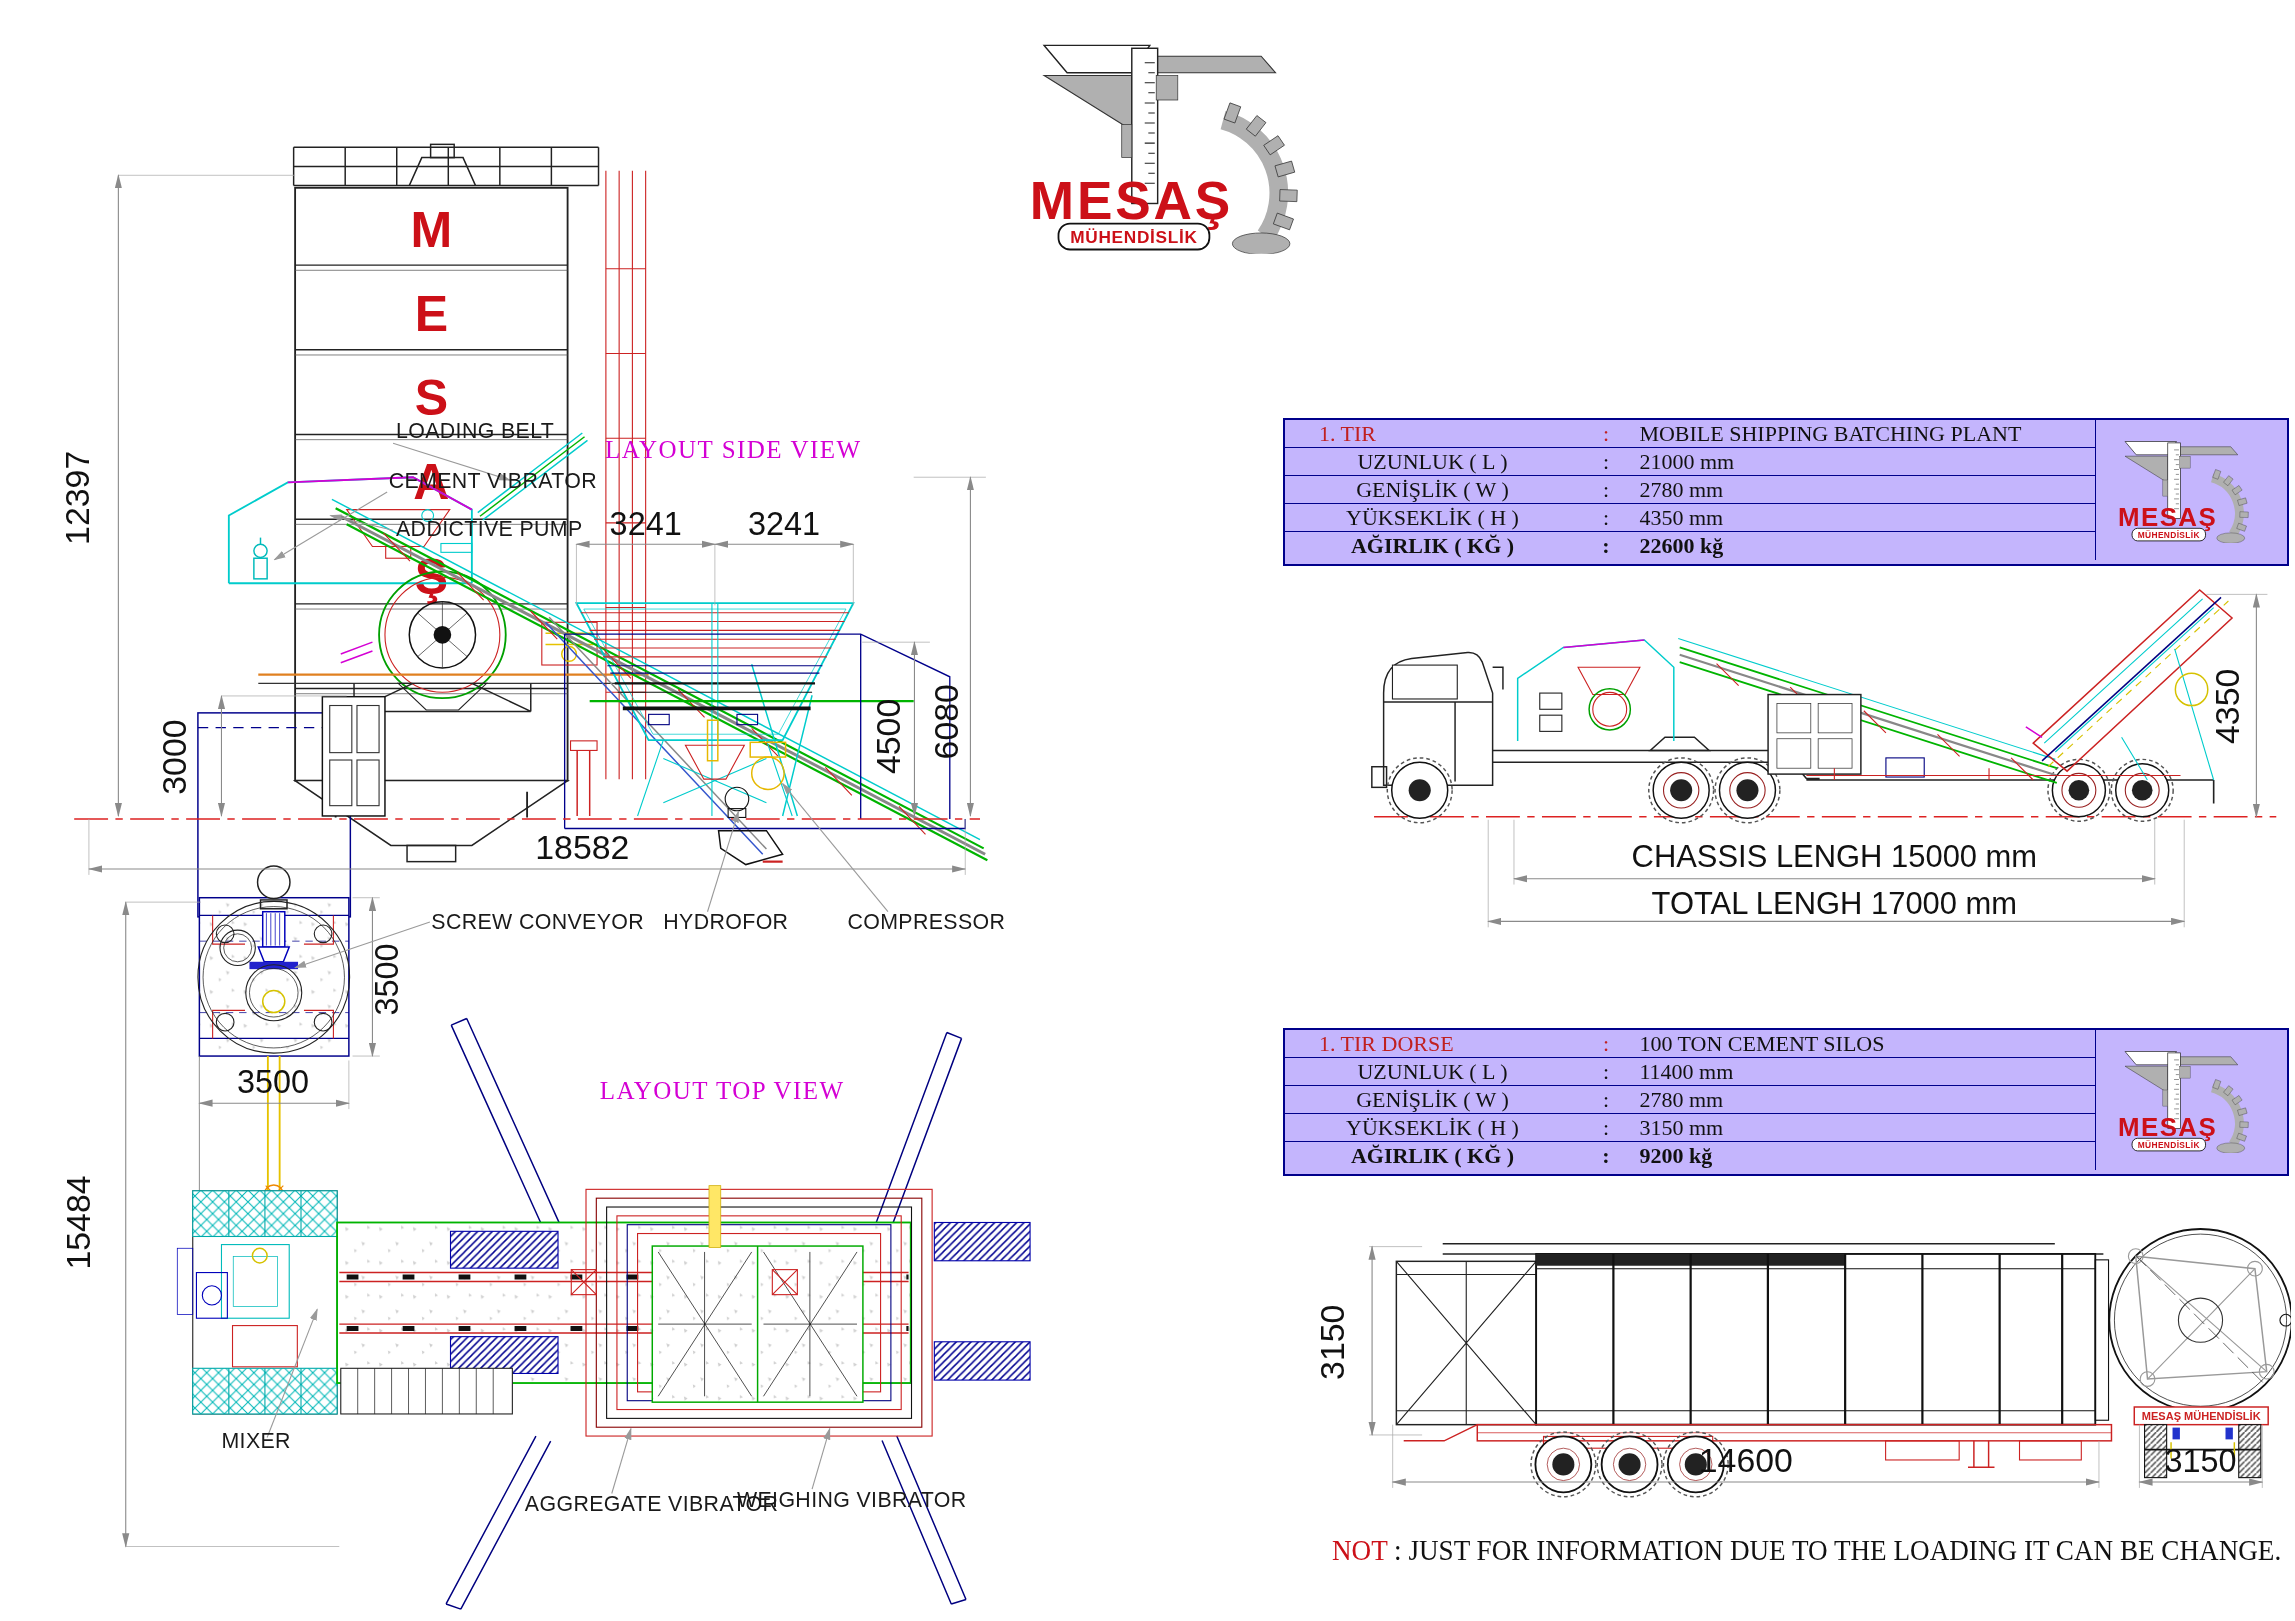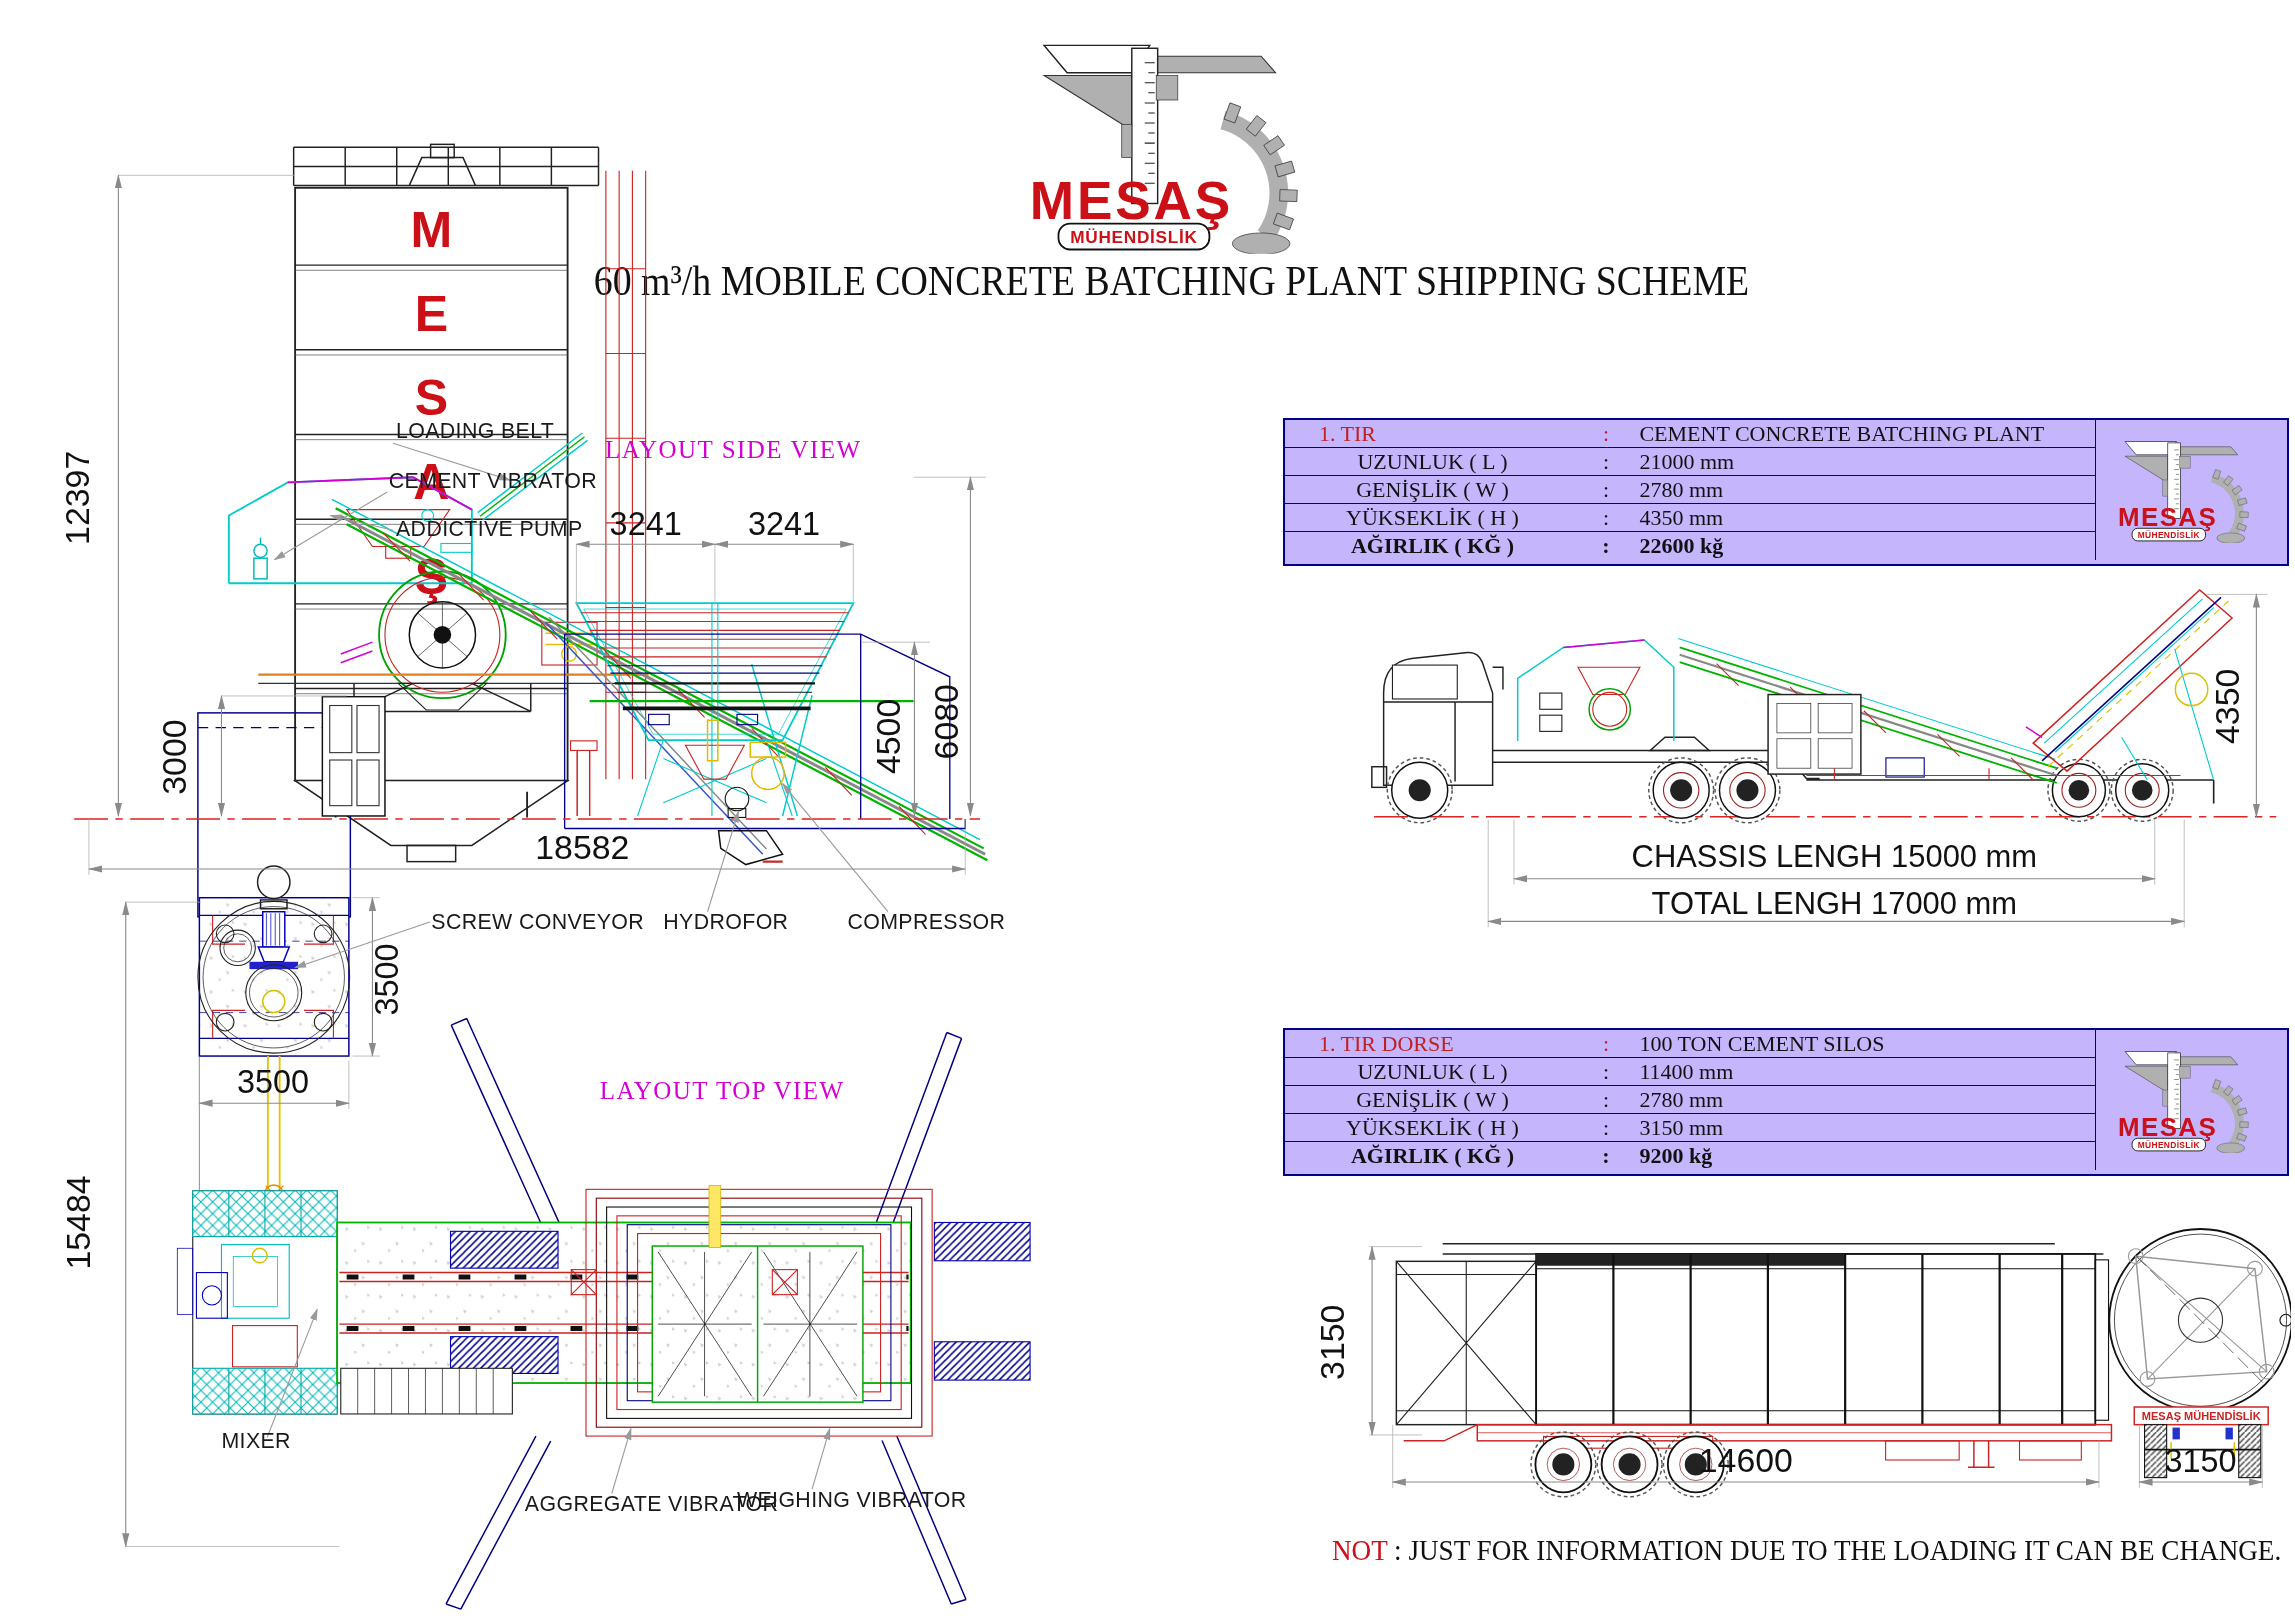"60 m³/h MOBILE CONCRETE BATCHING" div.abs { html: <div> <span>60 m³/h MOBILE CONCRETE BATCHING PLANT SHIPPING SCHEME</span> </div> -> none }
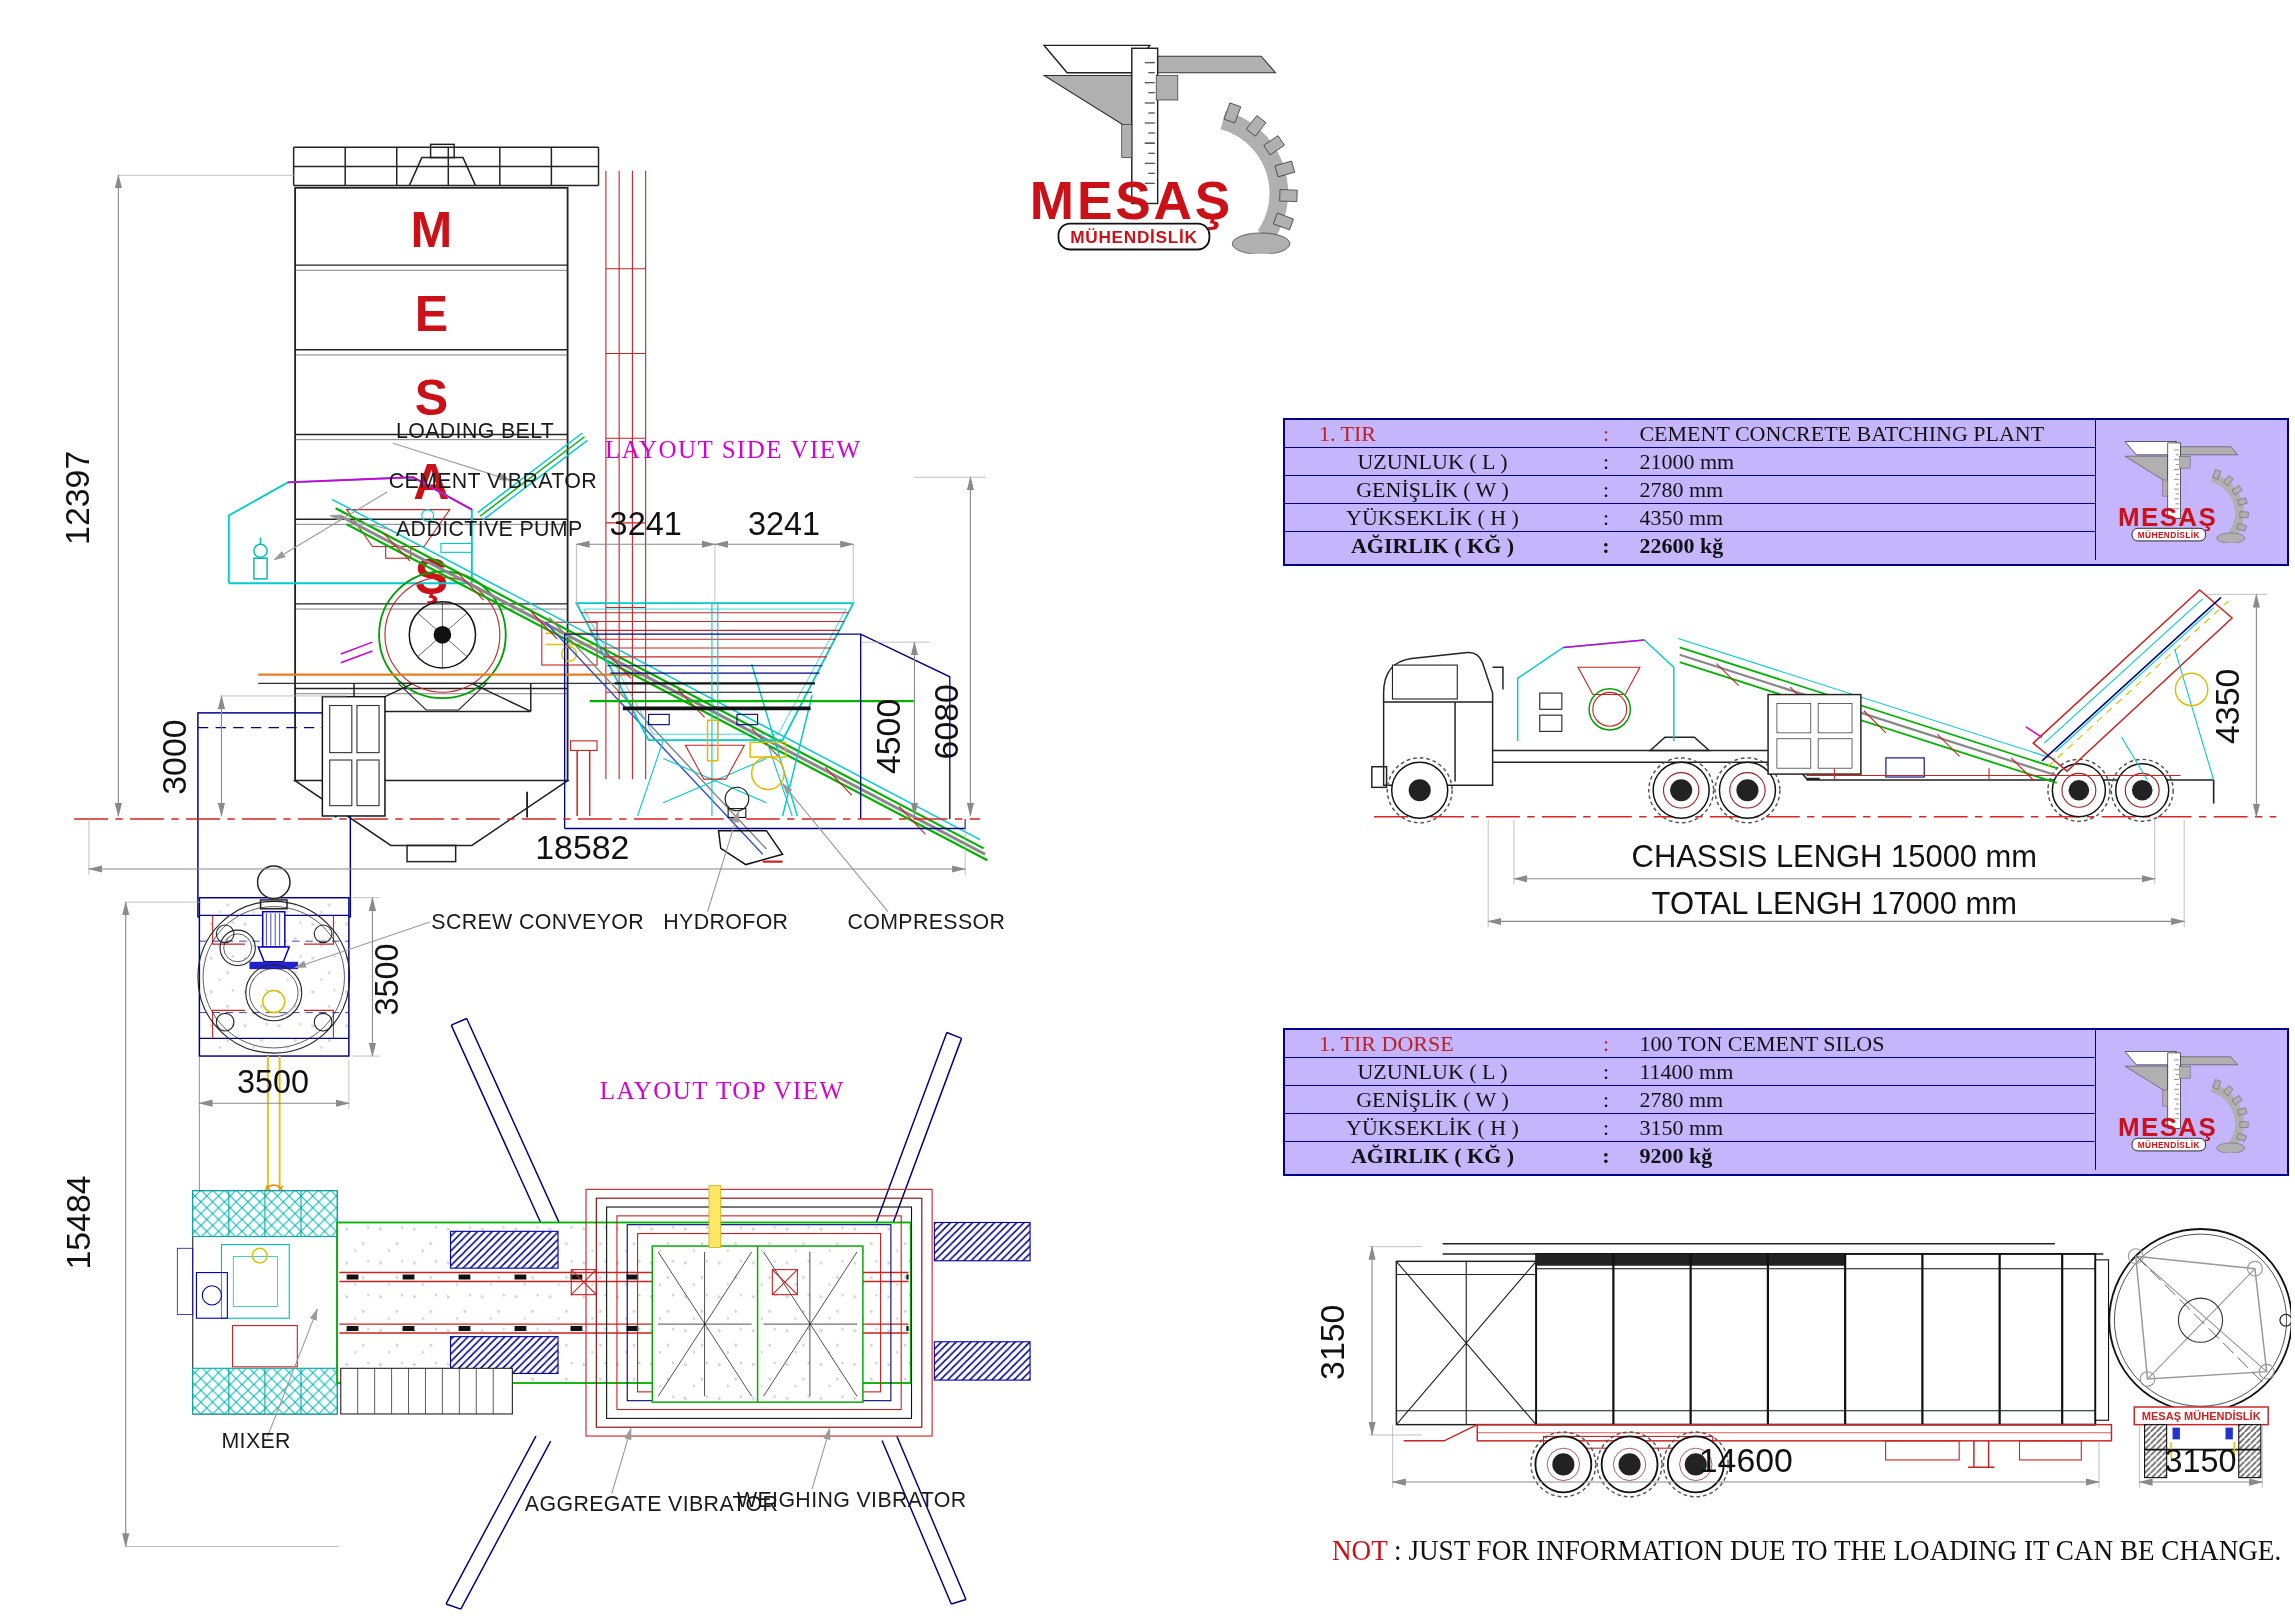"CEMENT CONCRETE BATCHING PLANT" div.cell { text: CEMENT CONCRETE -> MOBILE SHIPPING }
